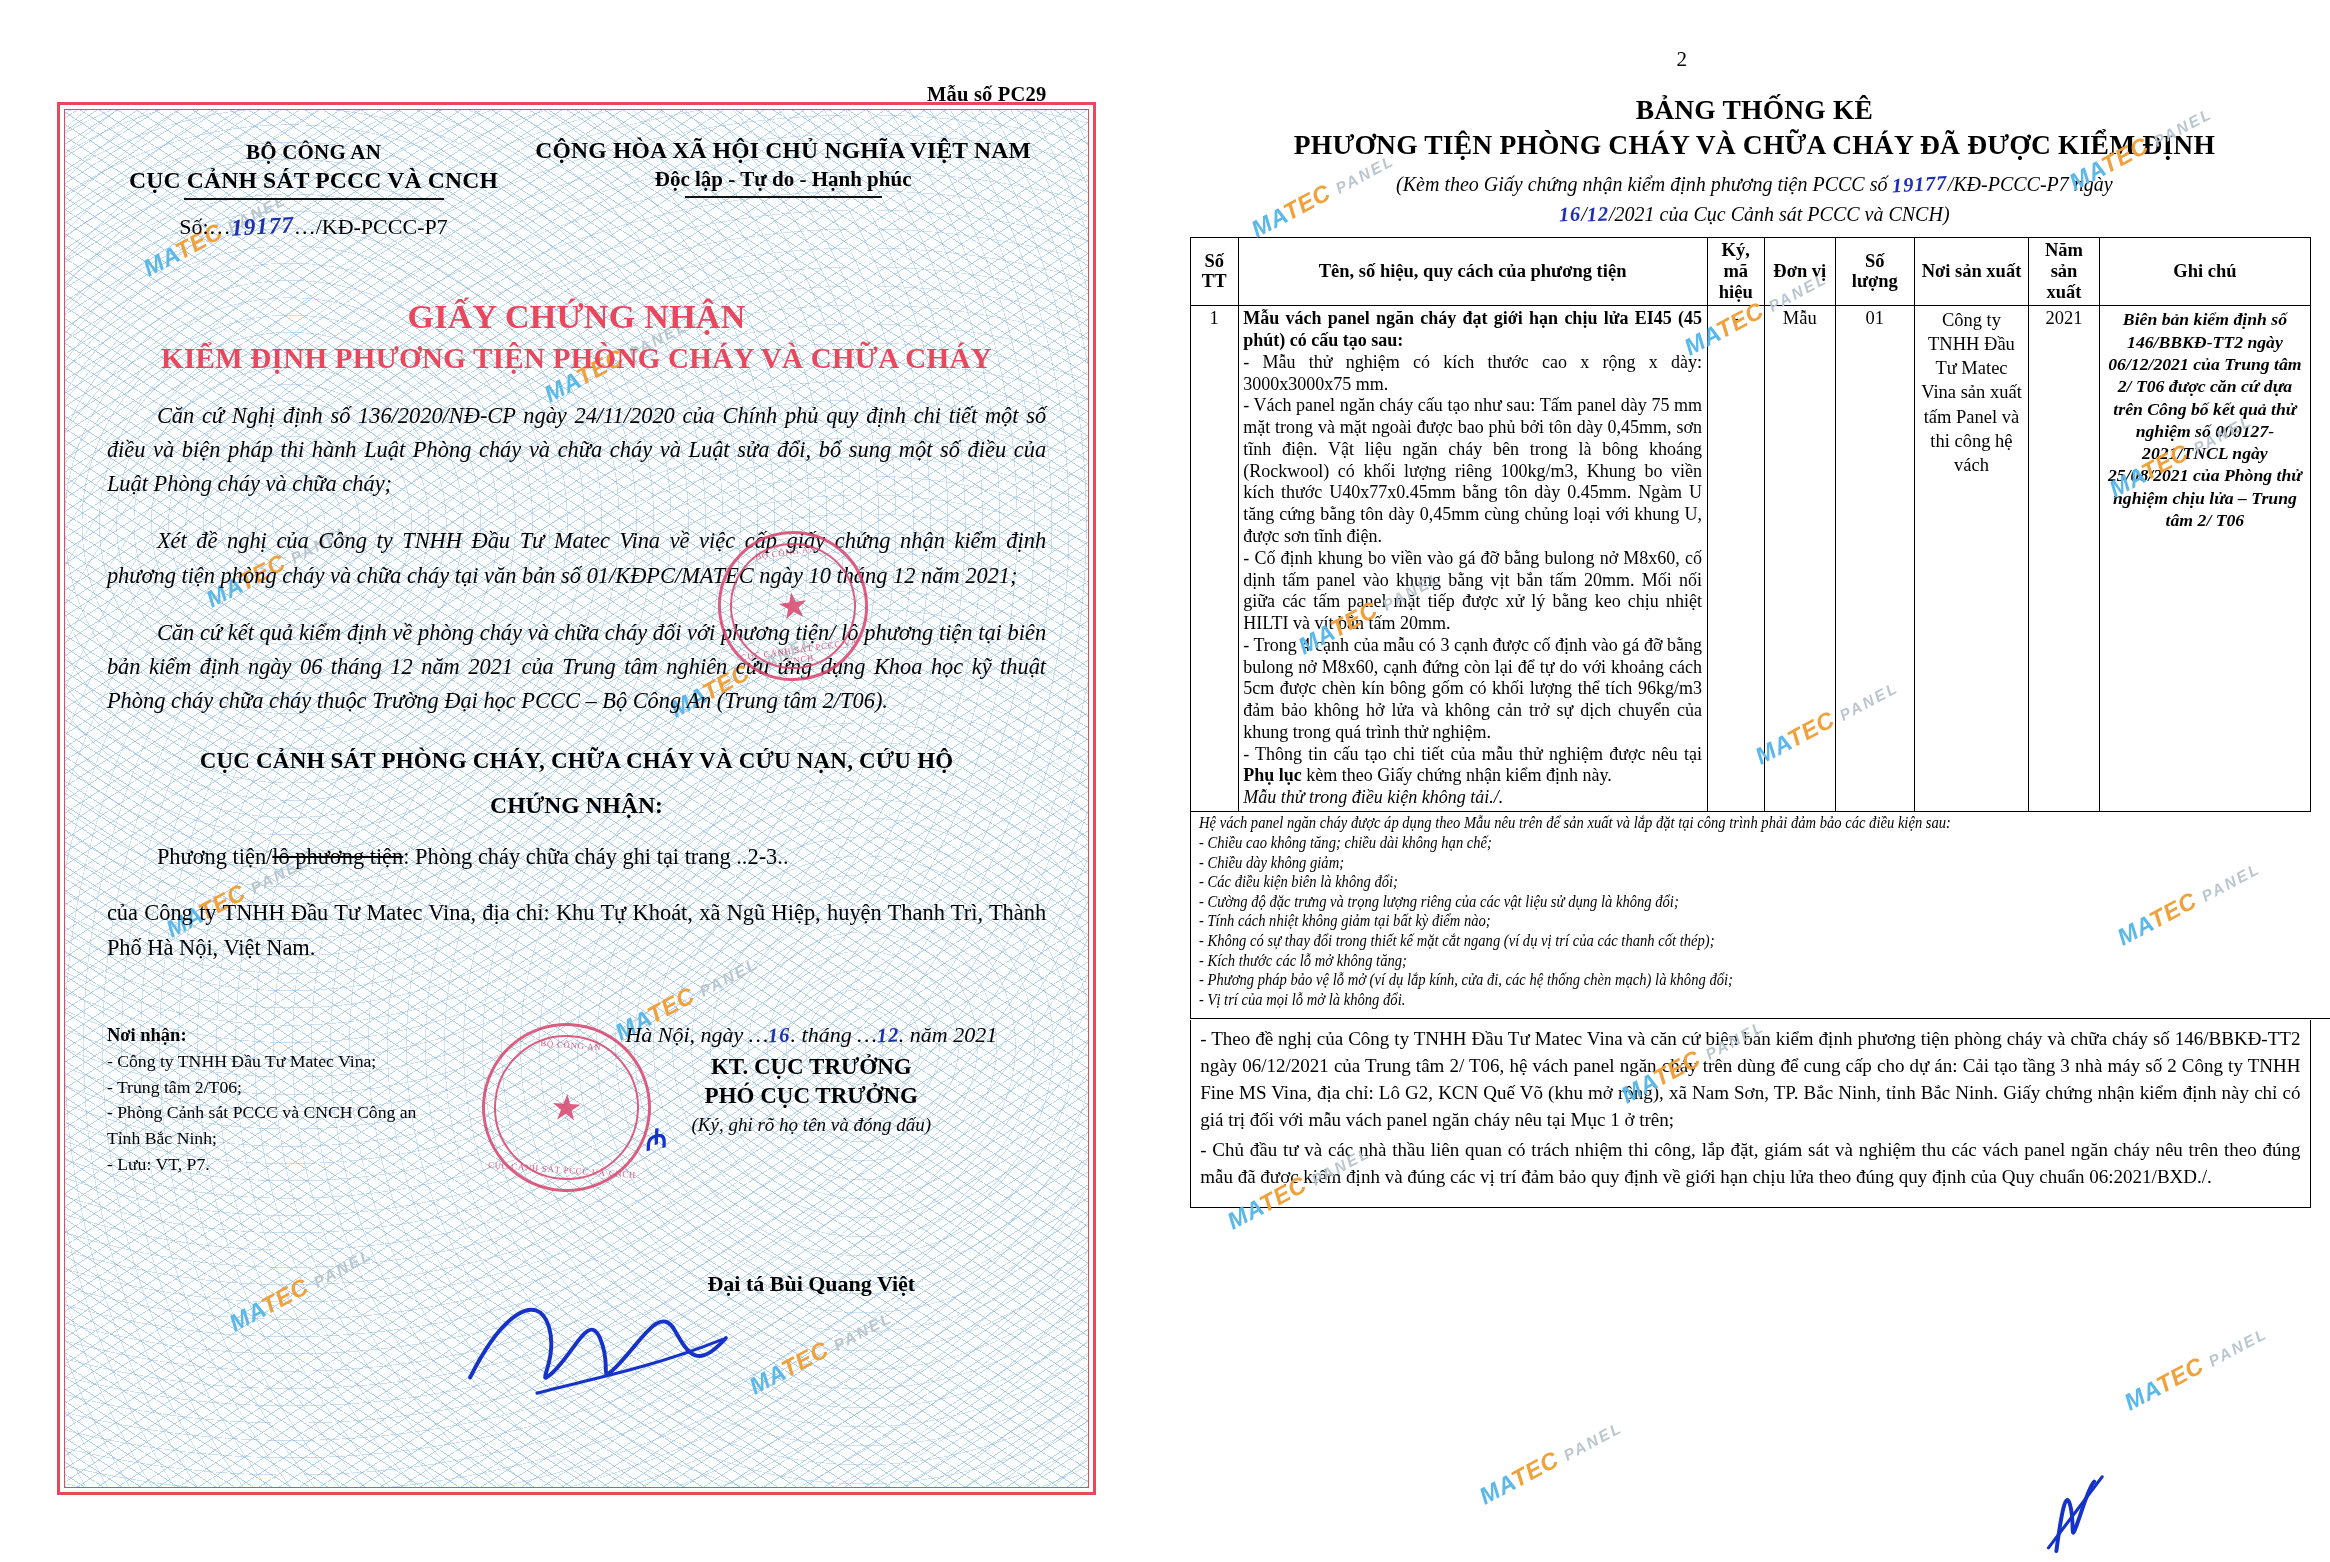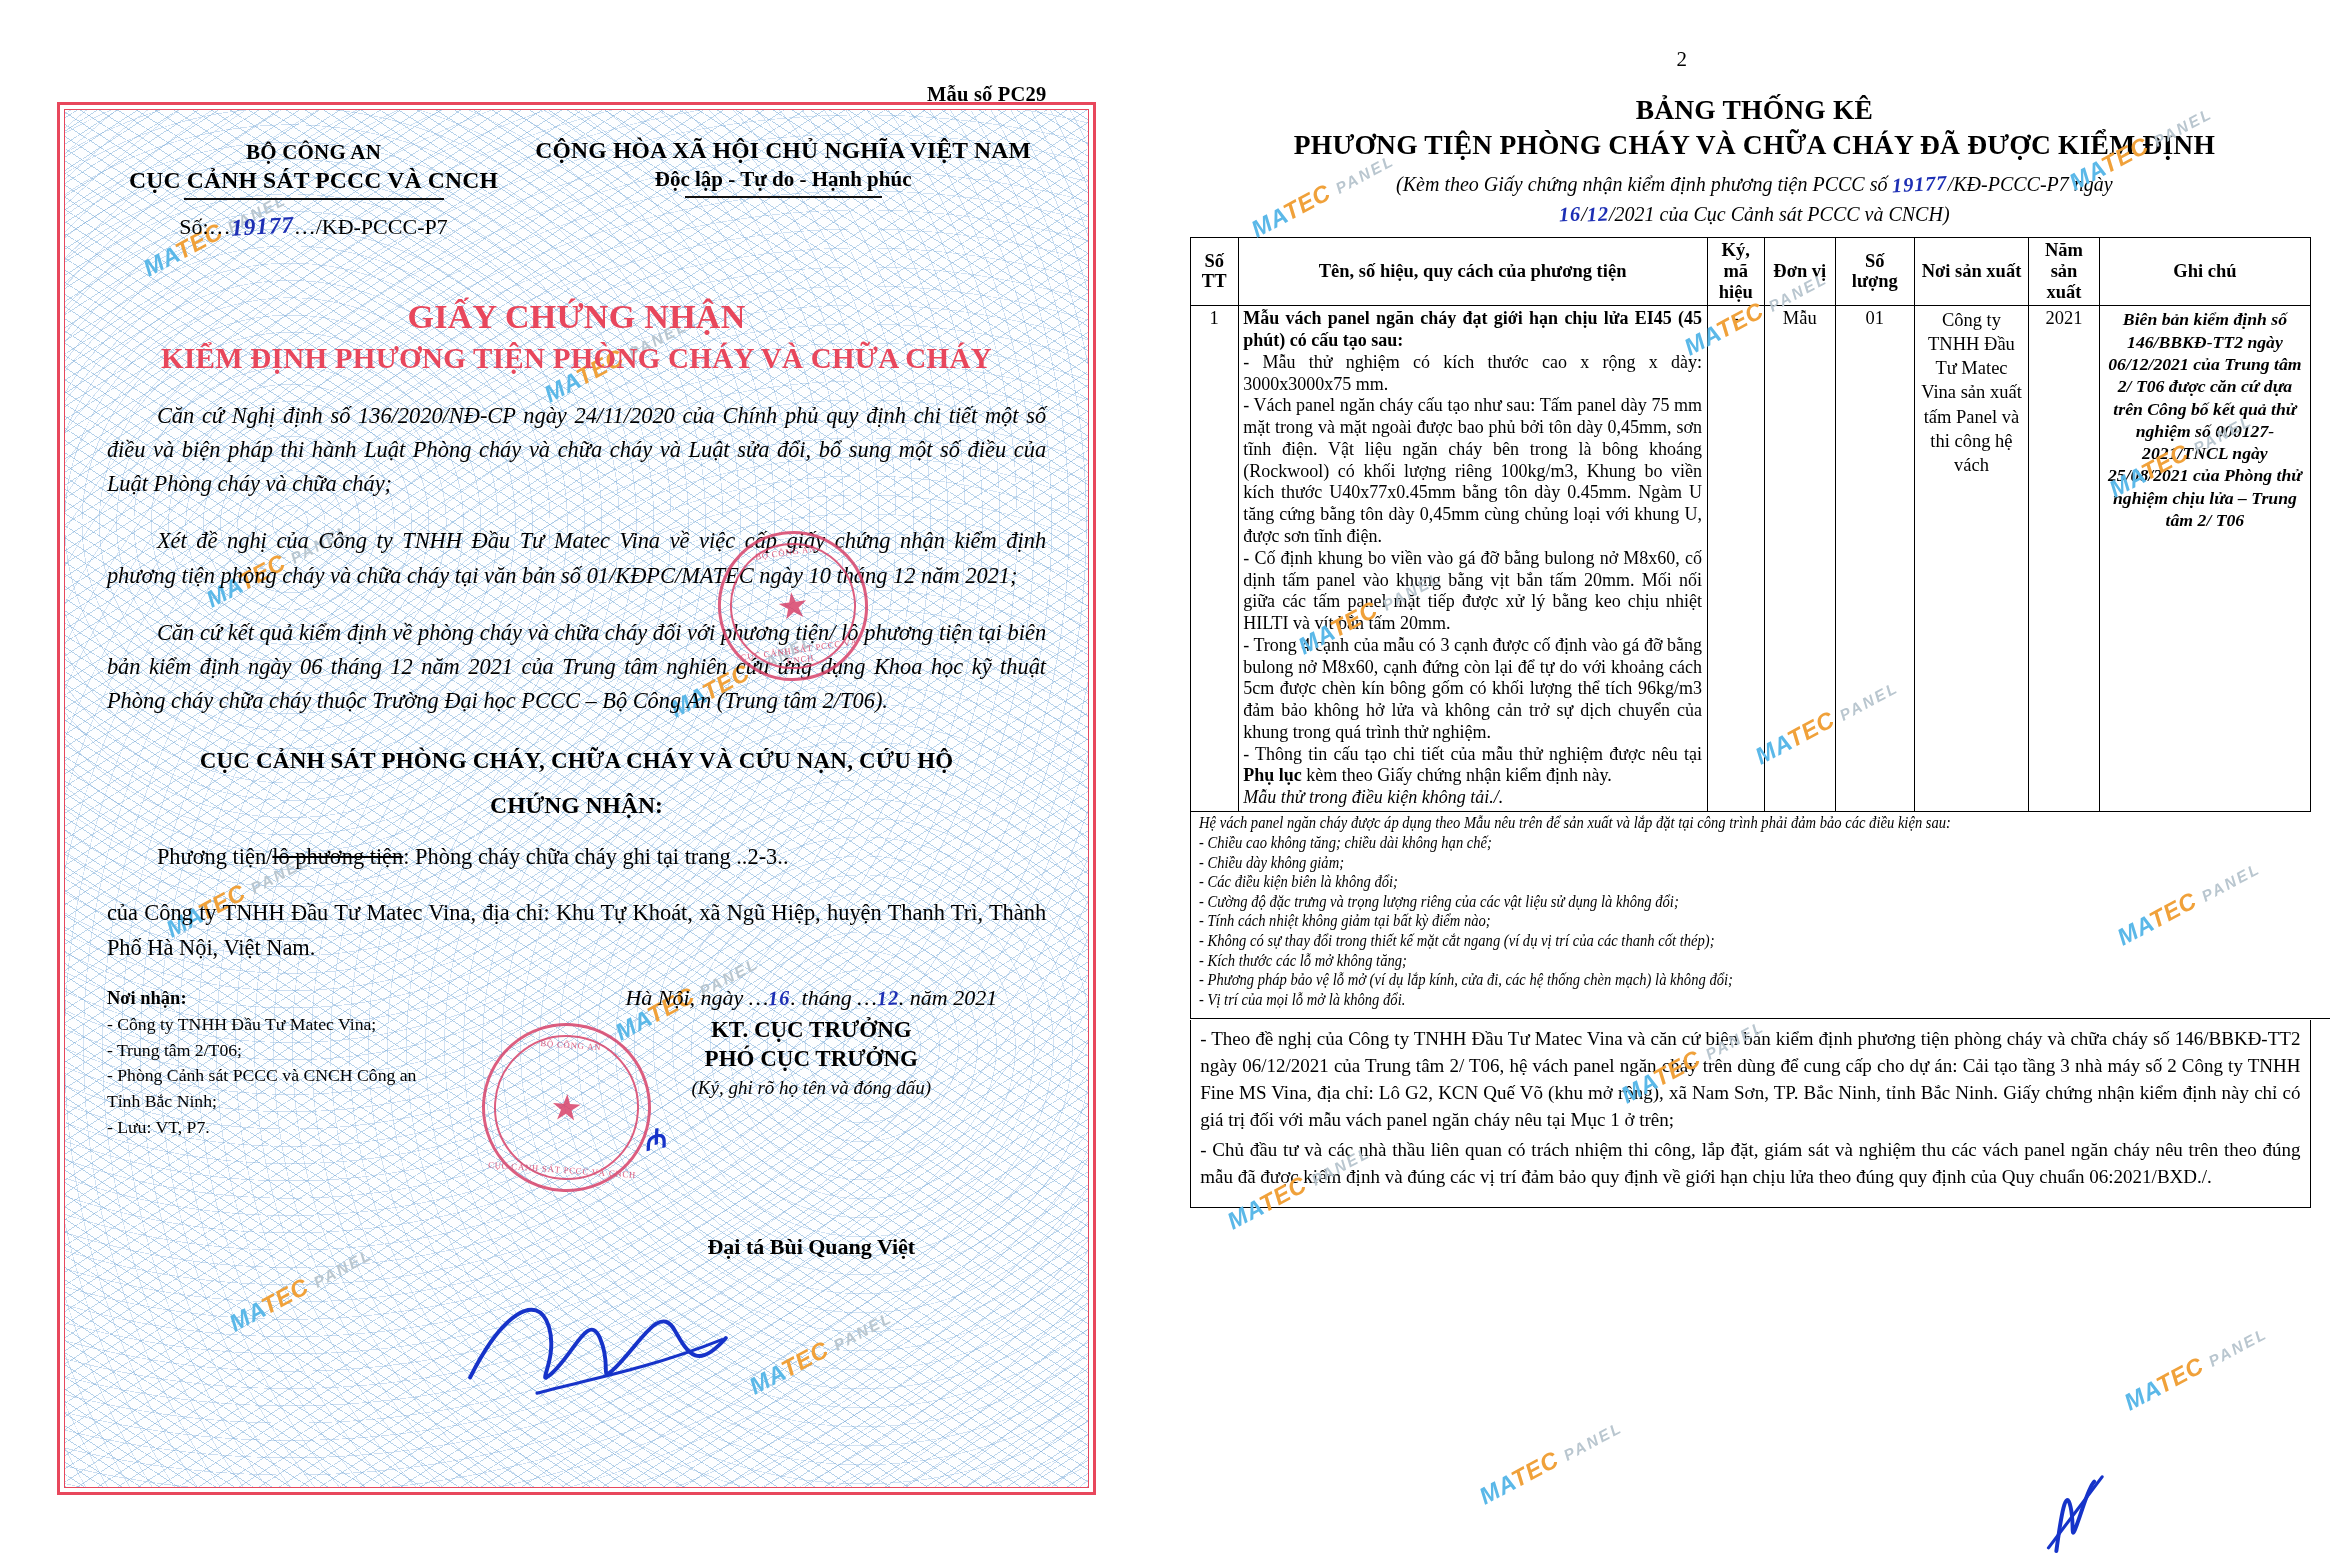"Nơi nhận:" .sigwrap { margin-top: 19px -> 56px }
